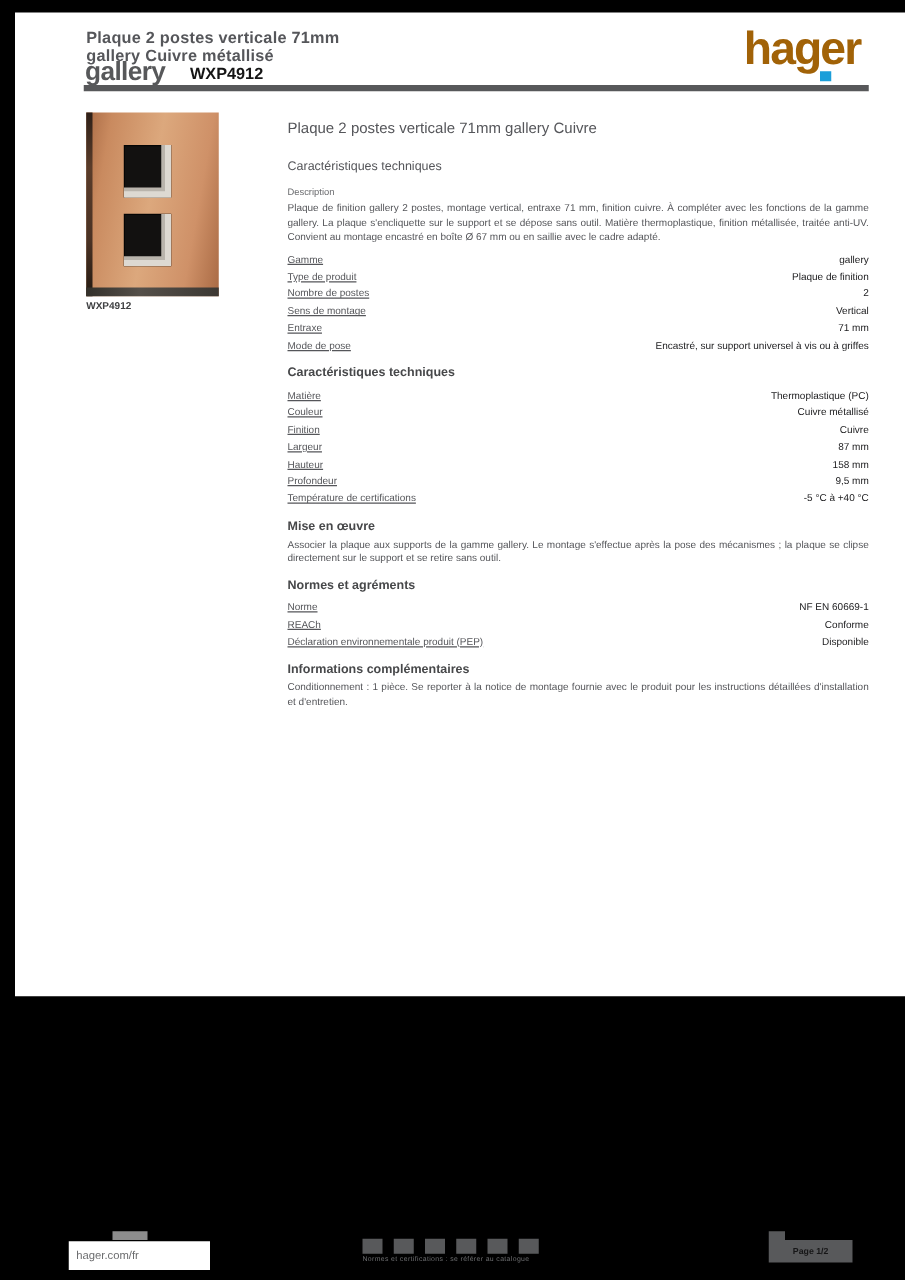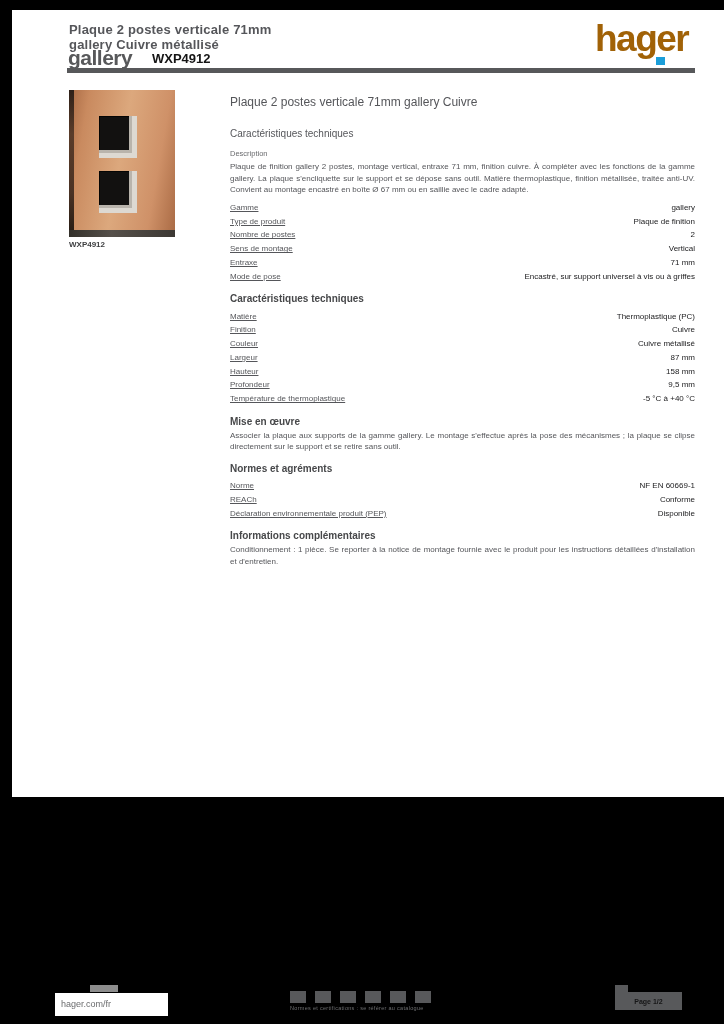"Finition" div.row { order: before "Couleur" -> after "Couleur" }
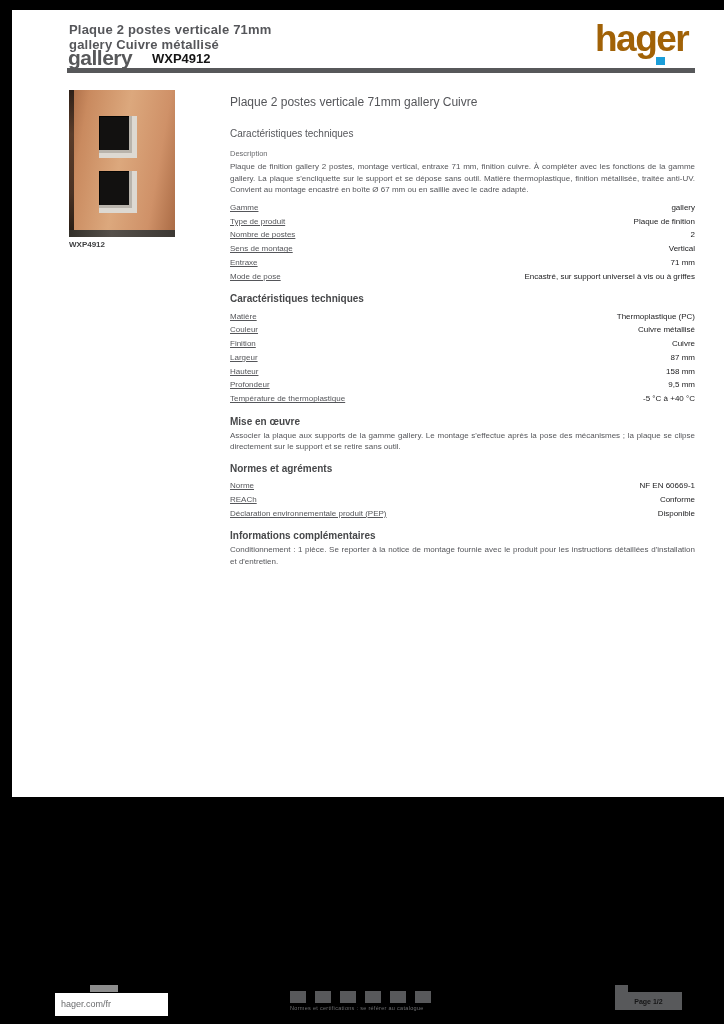"Température de thermoplastique" span.lbl { text: thermoplastique -> certifications }
